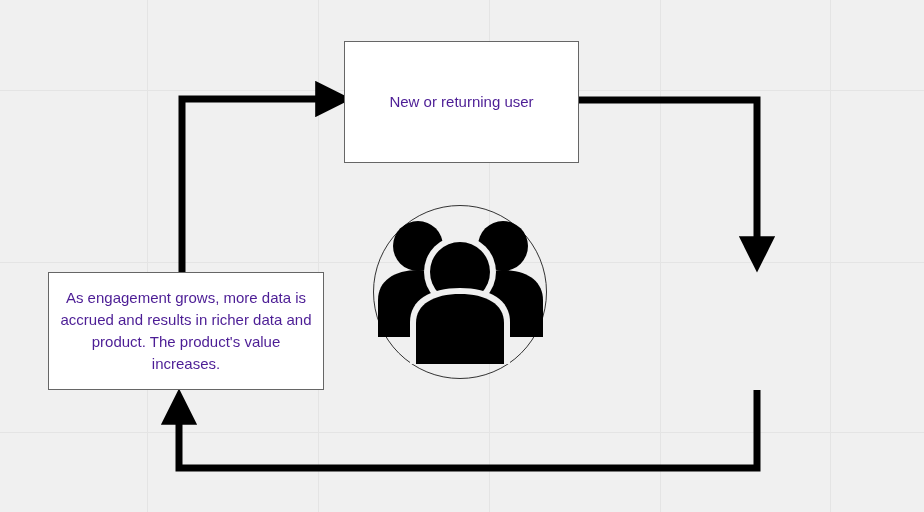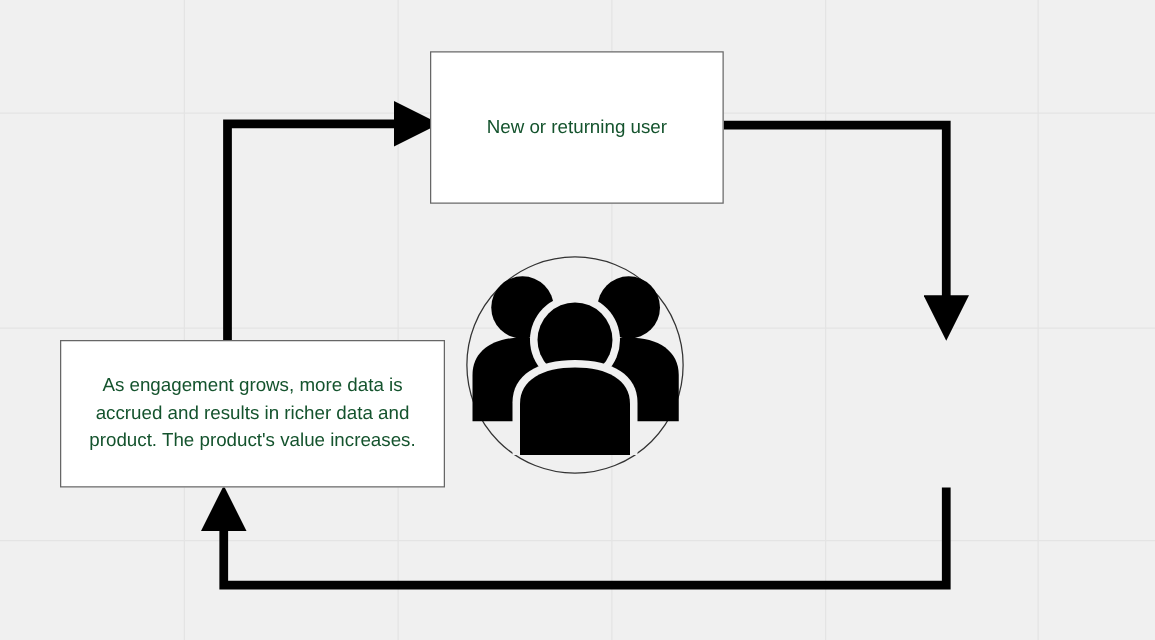"New or returning user" .node { color: #14532d -> #4c1d95 }
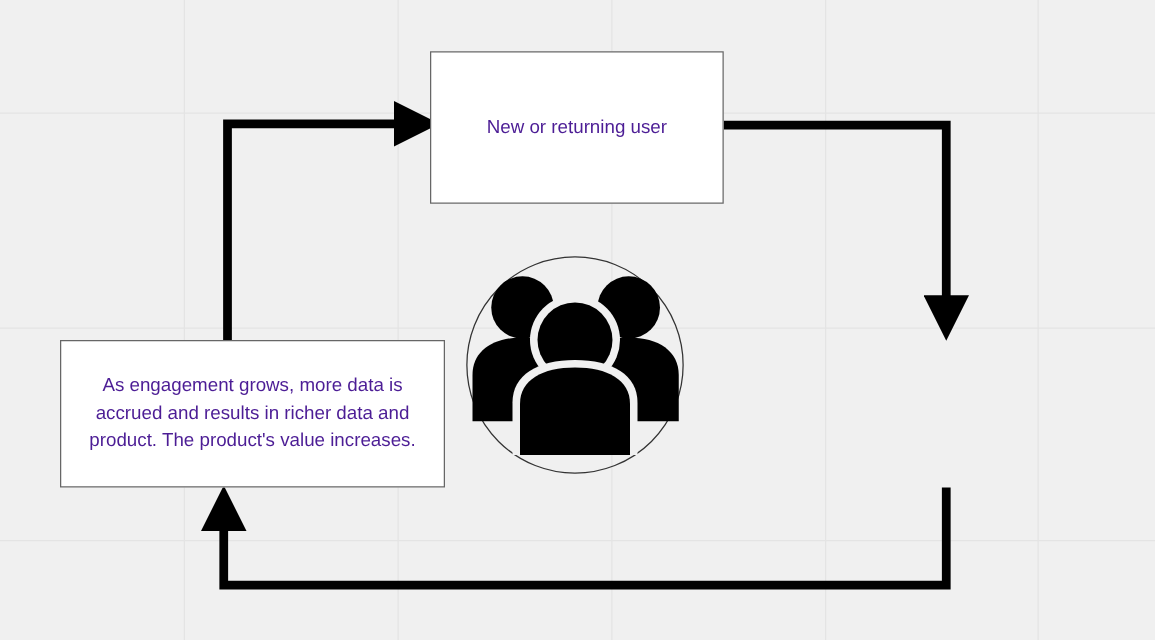"As engagement grows, more data" #node-left { width: 308px -> 276px }
